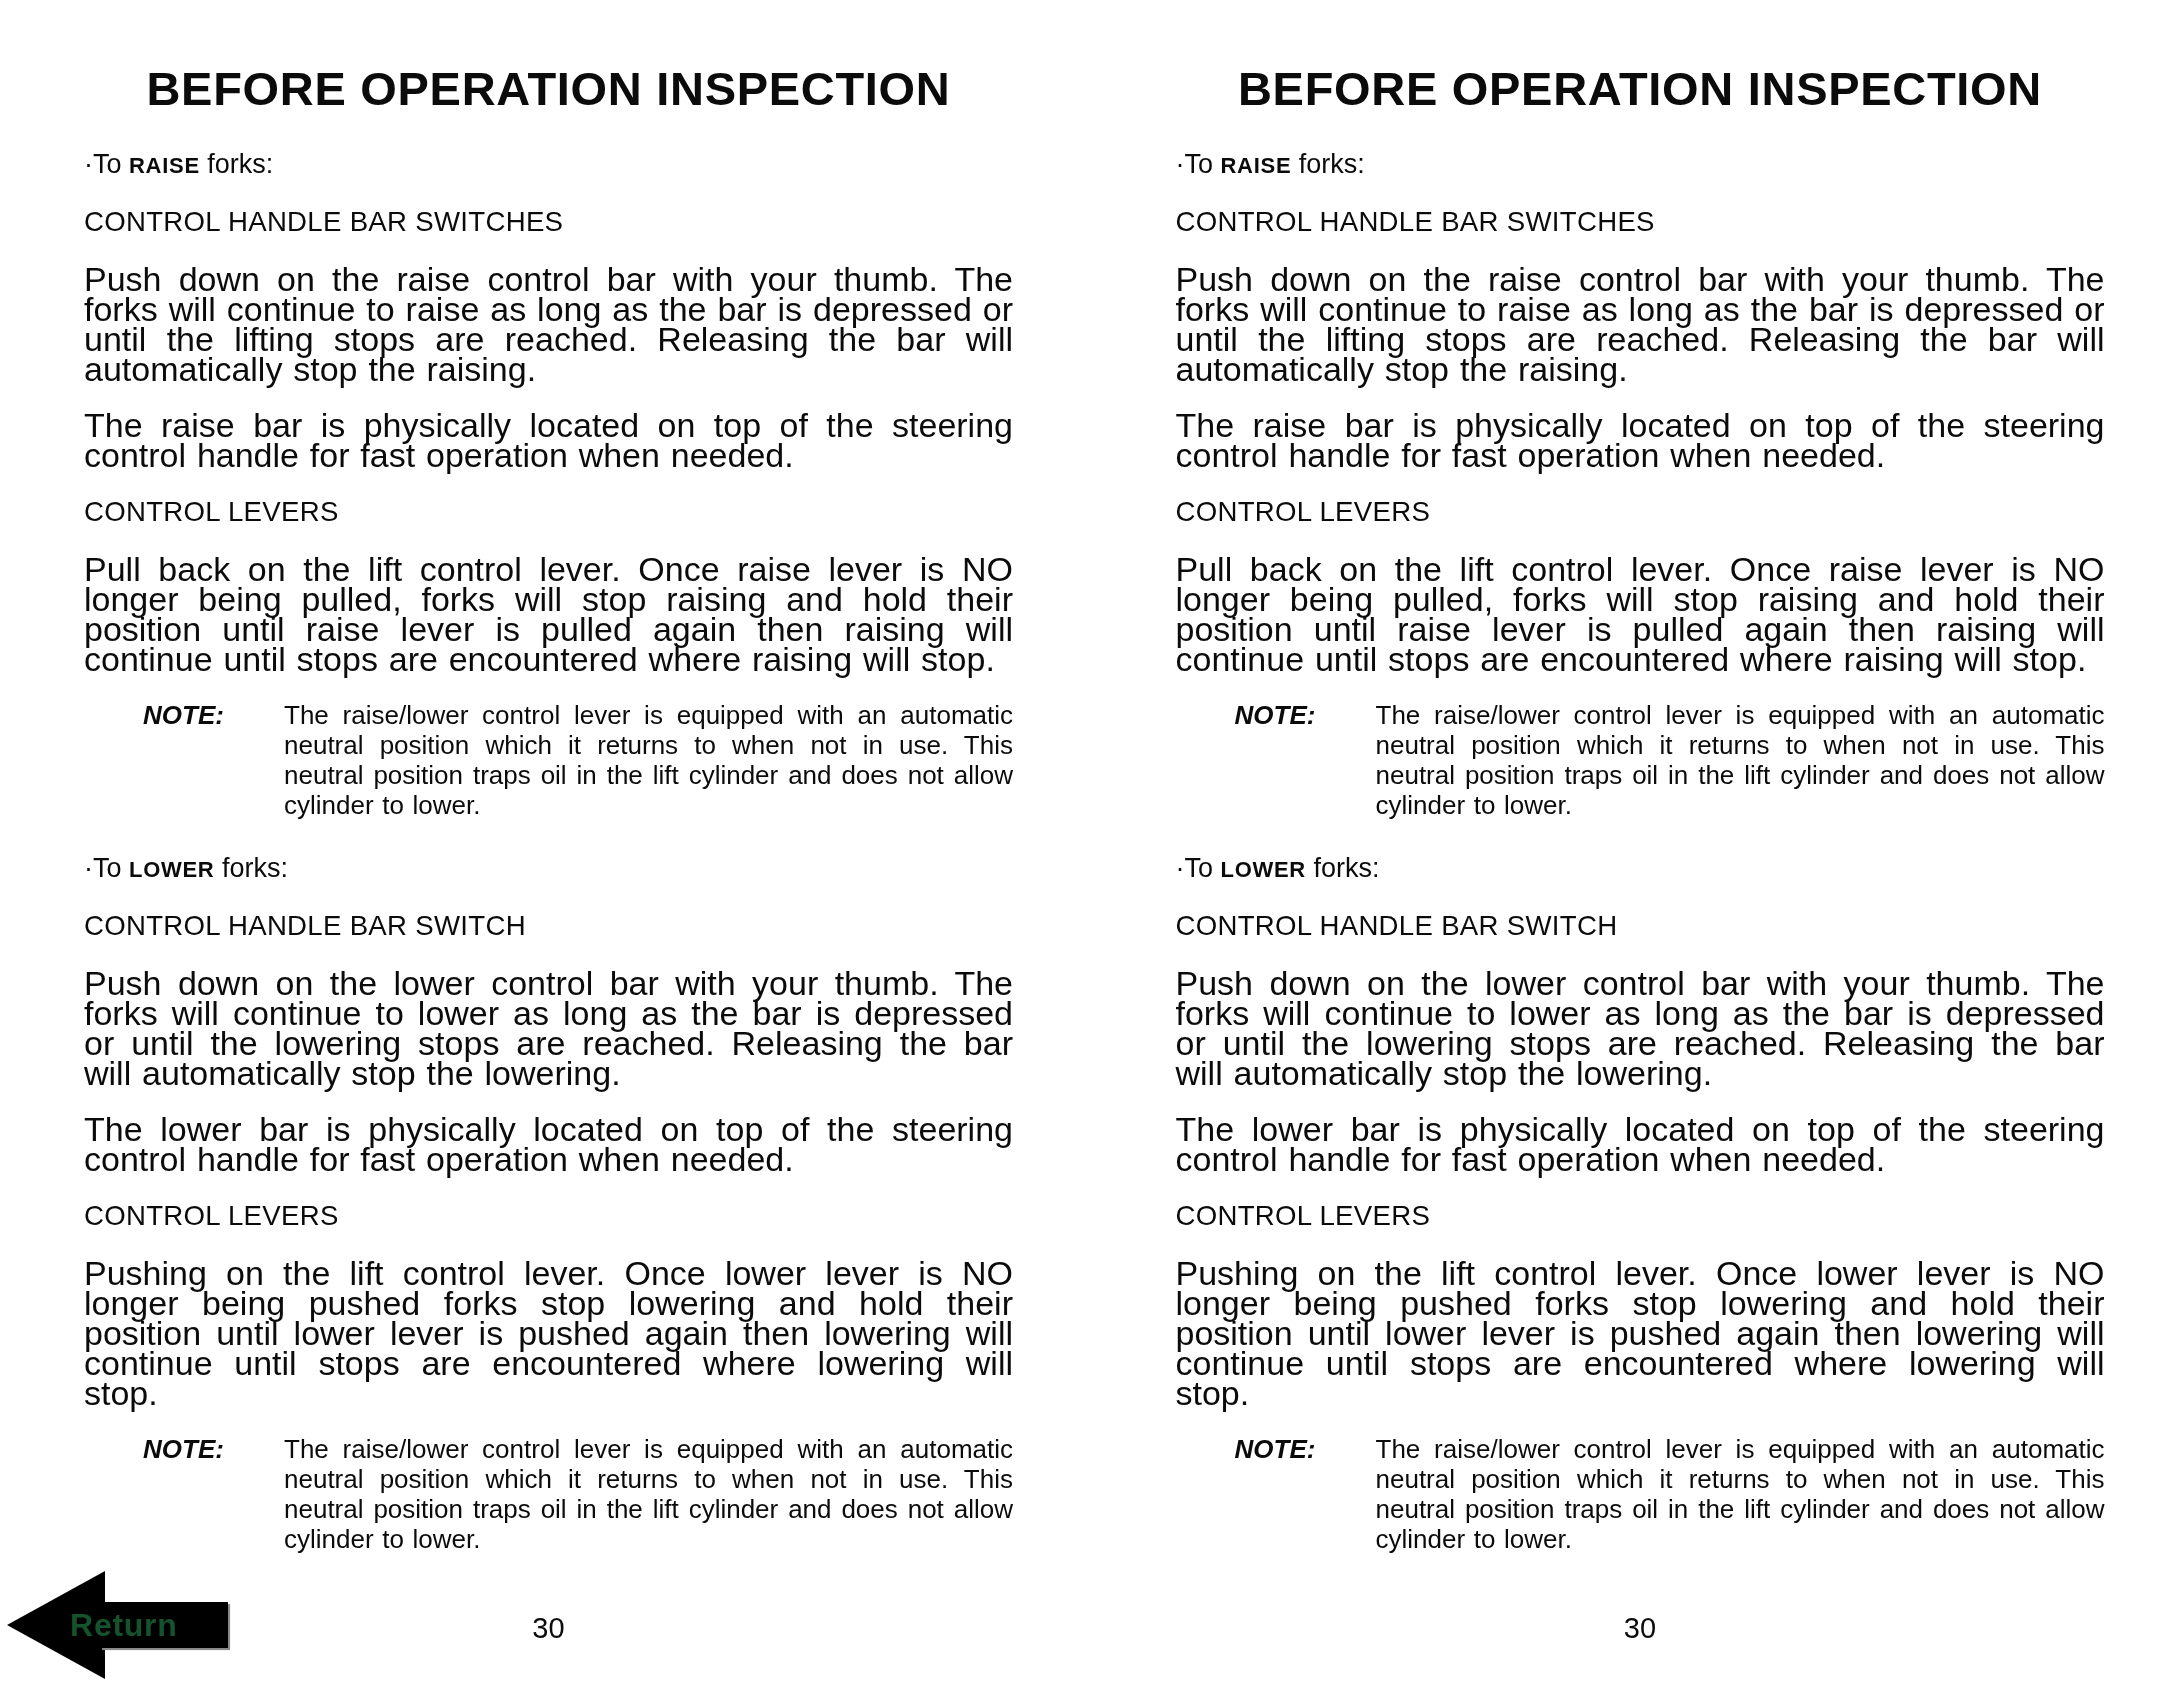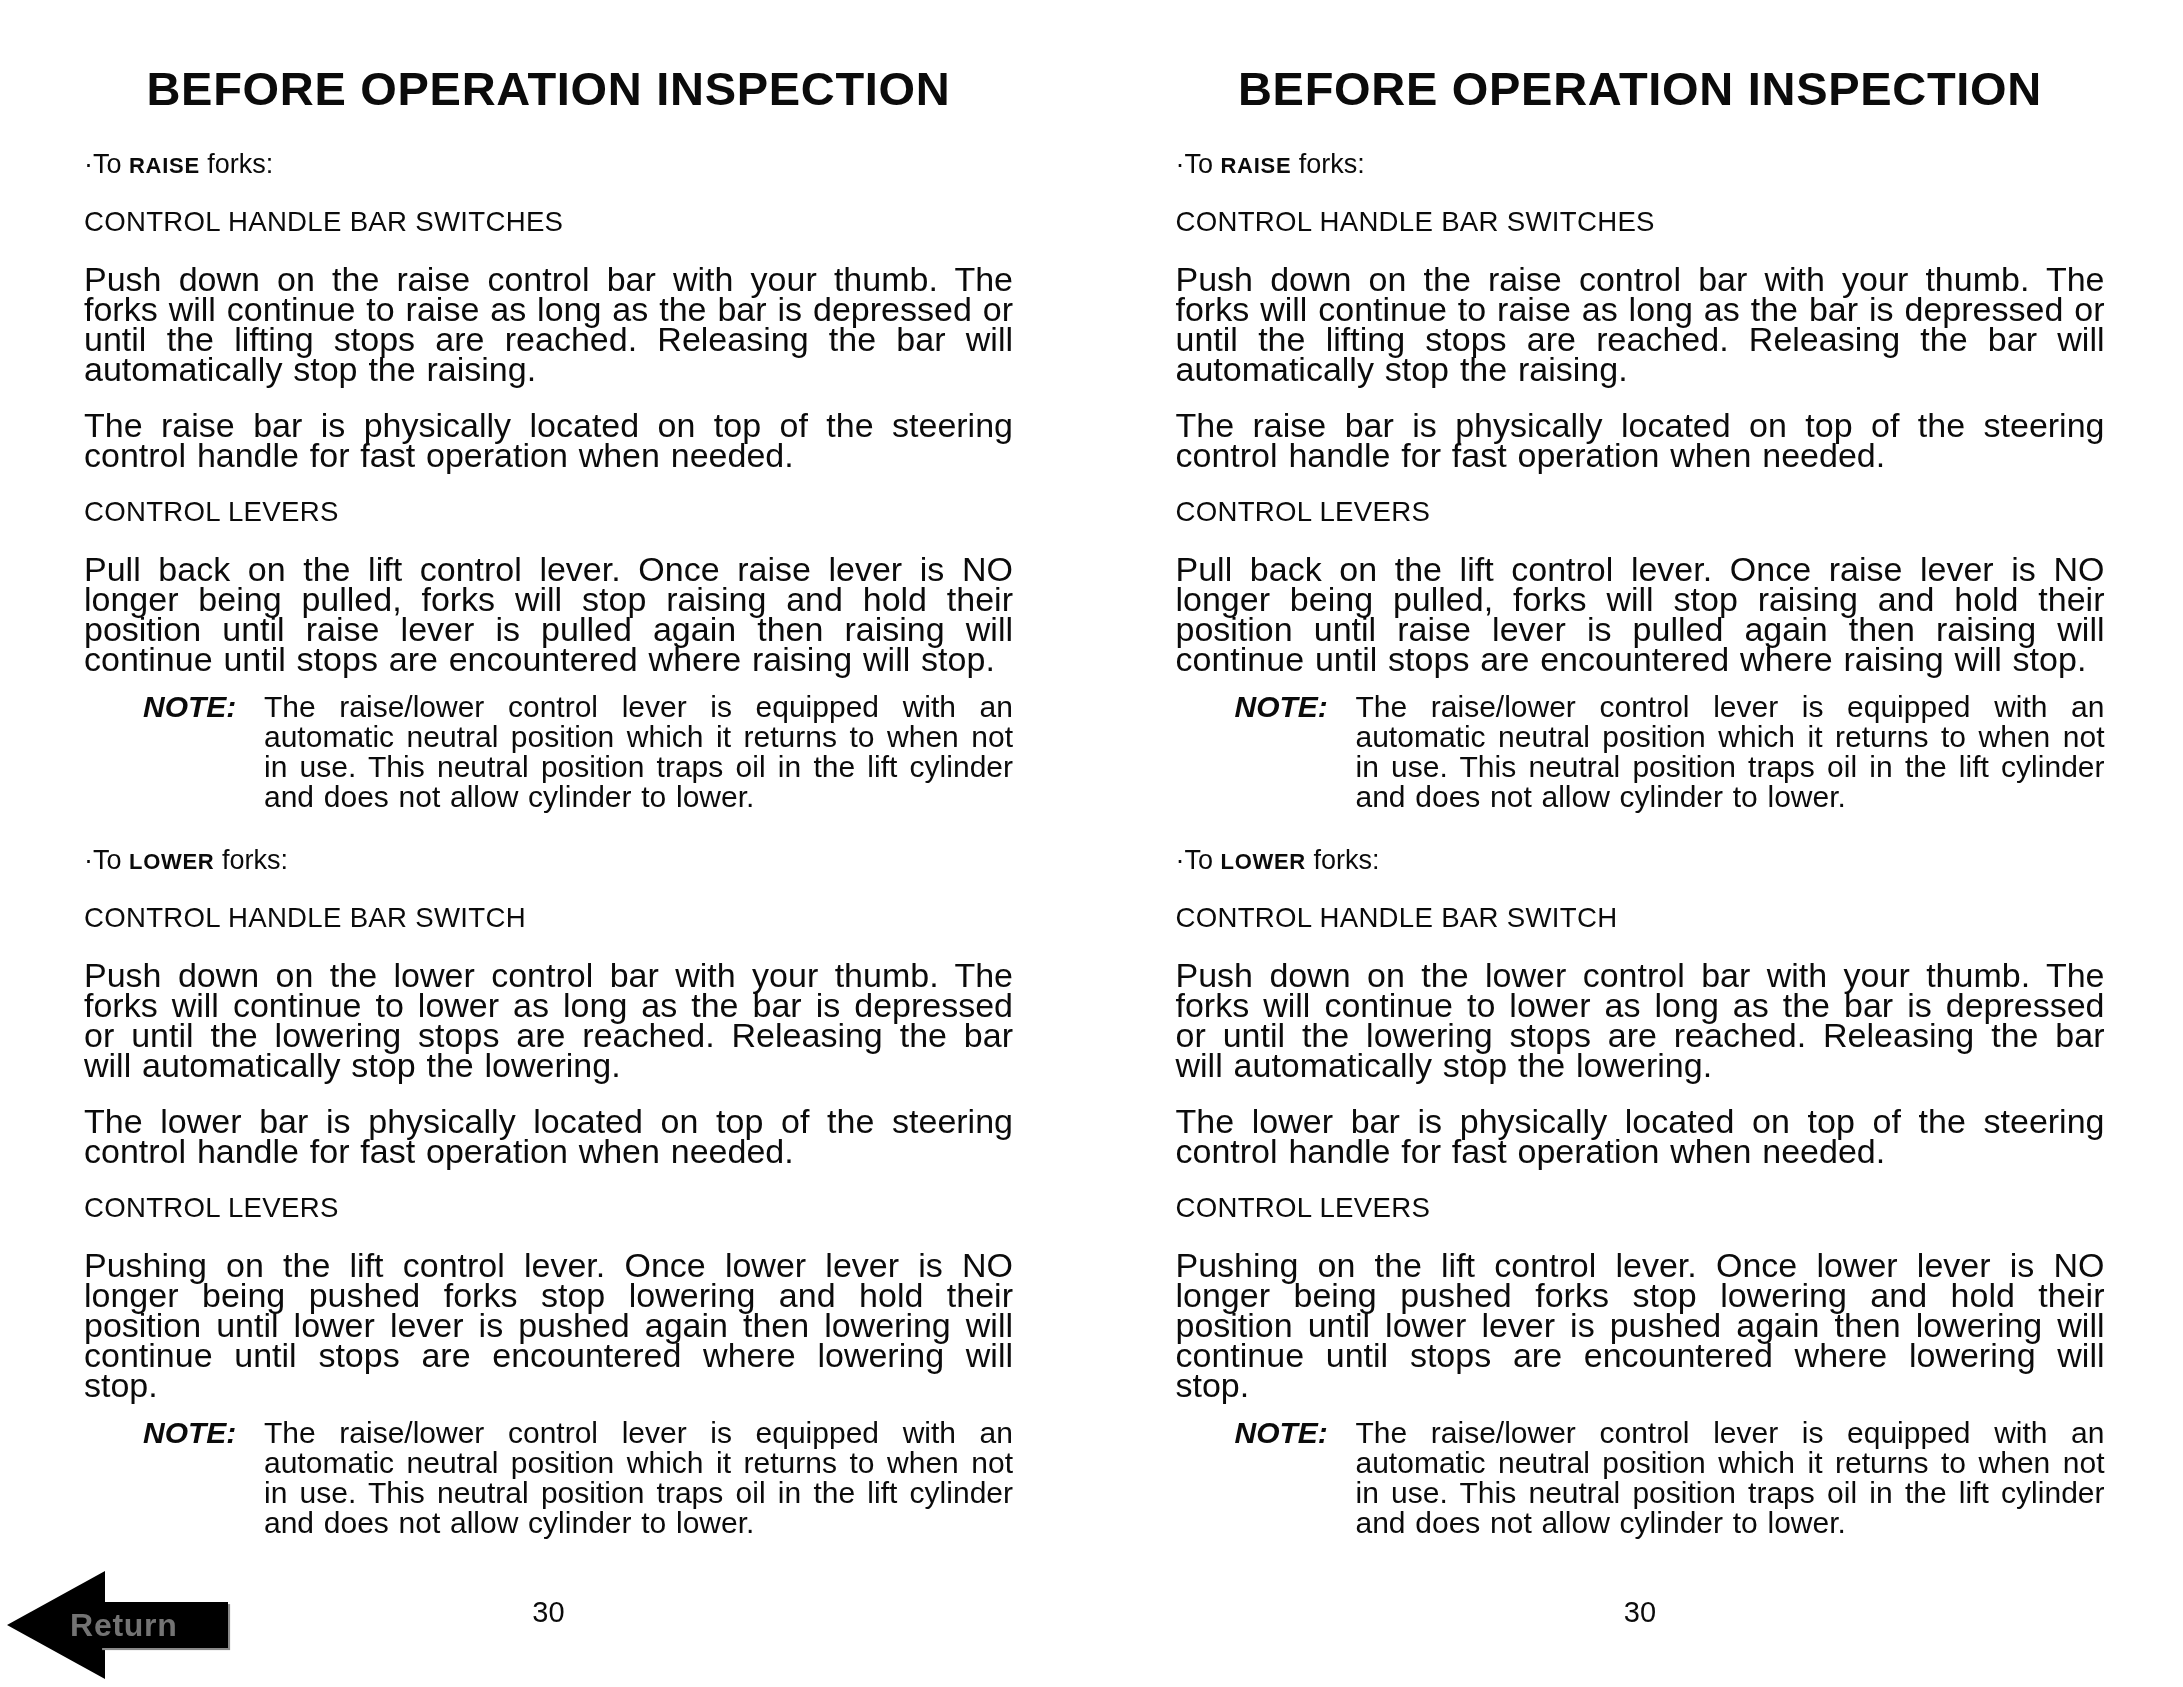"NOTE:" .note { font-size: 30px -> 26px; gap: none -> 20px; margin-top: 18px -> 26px }
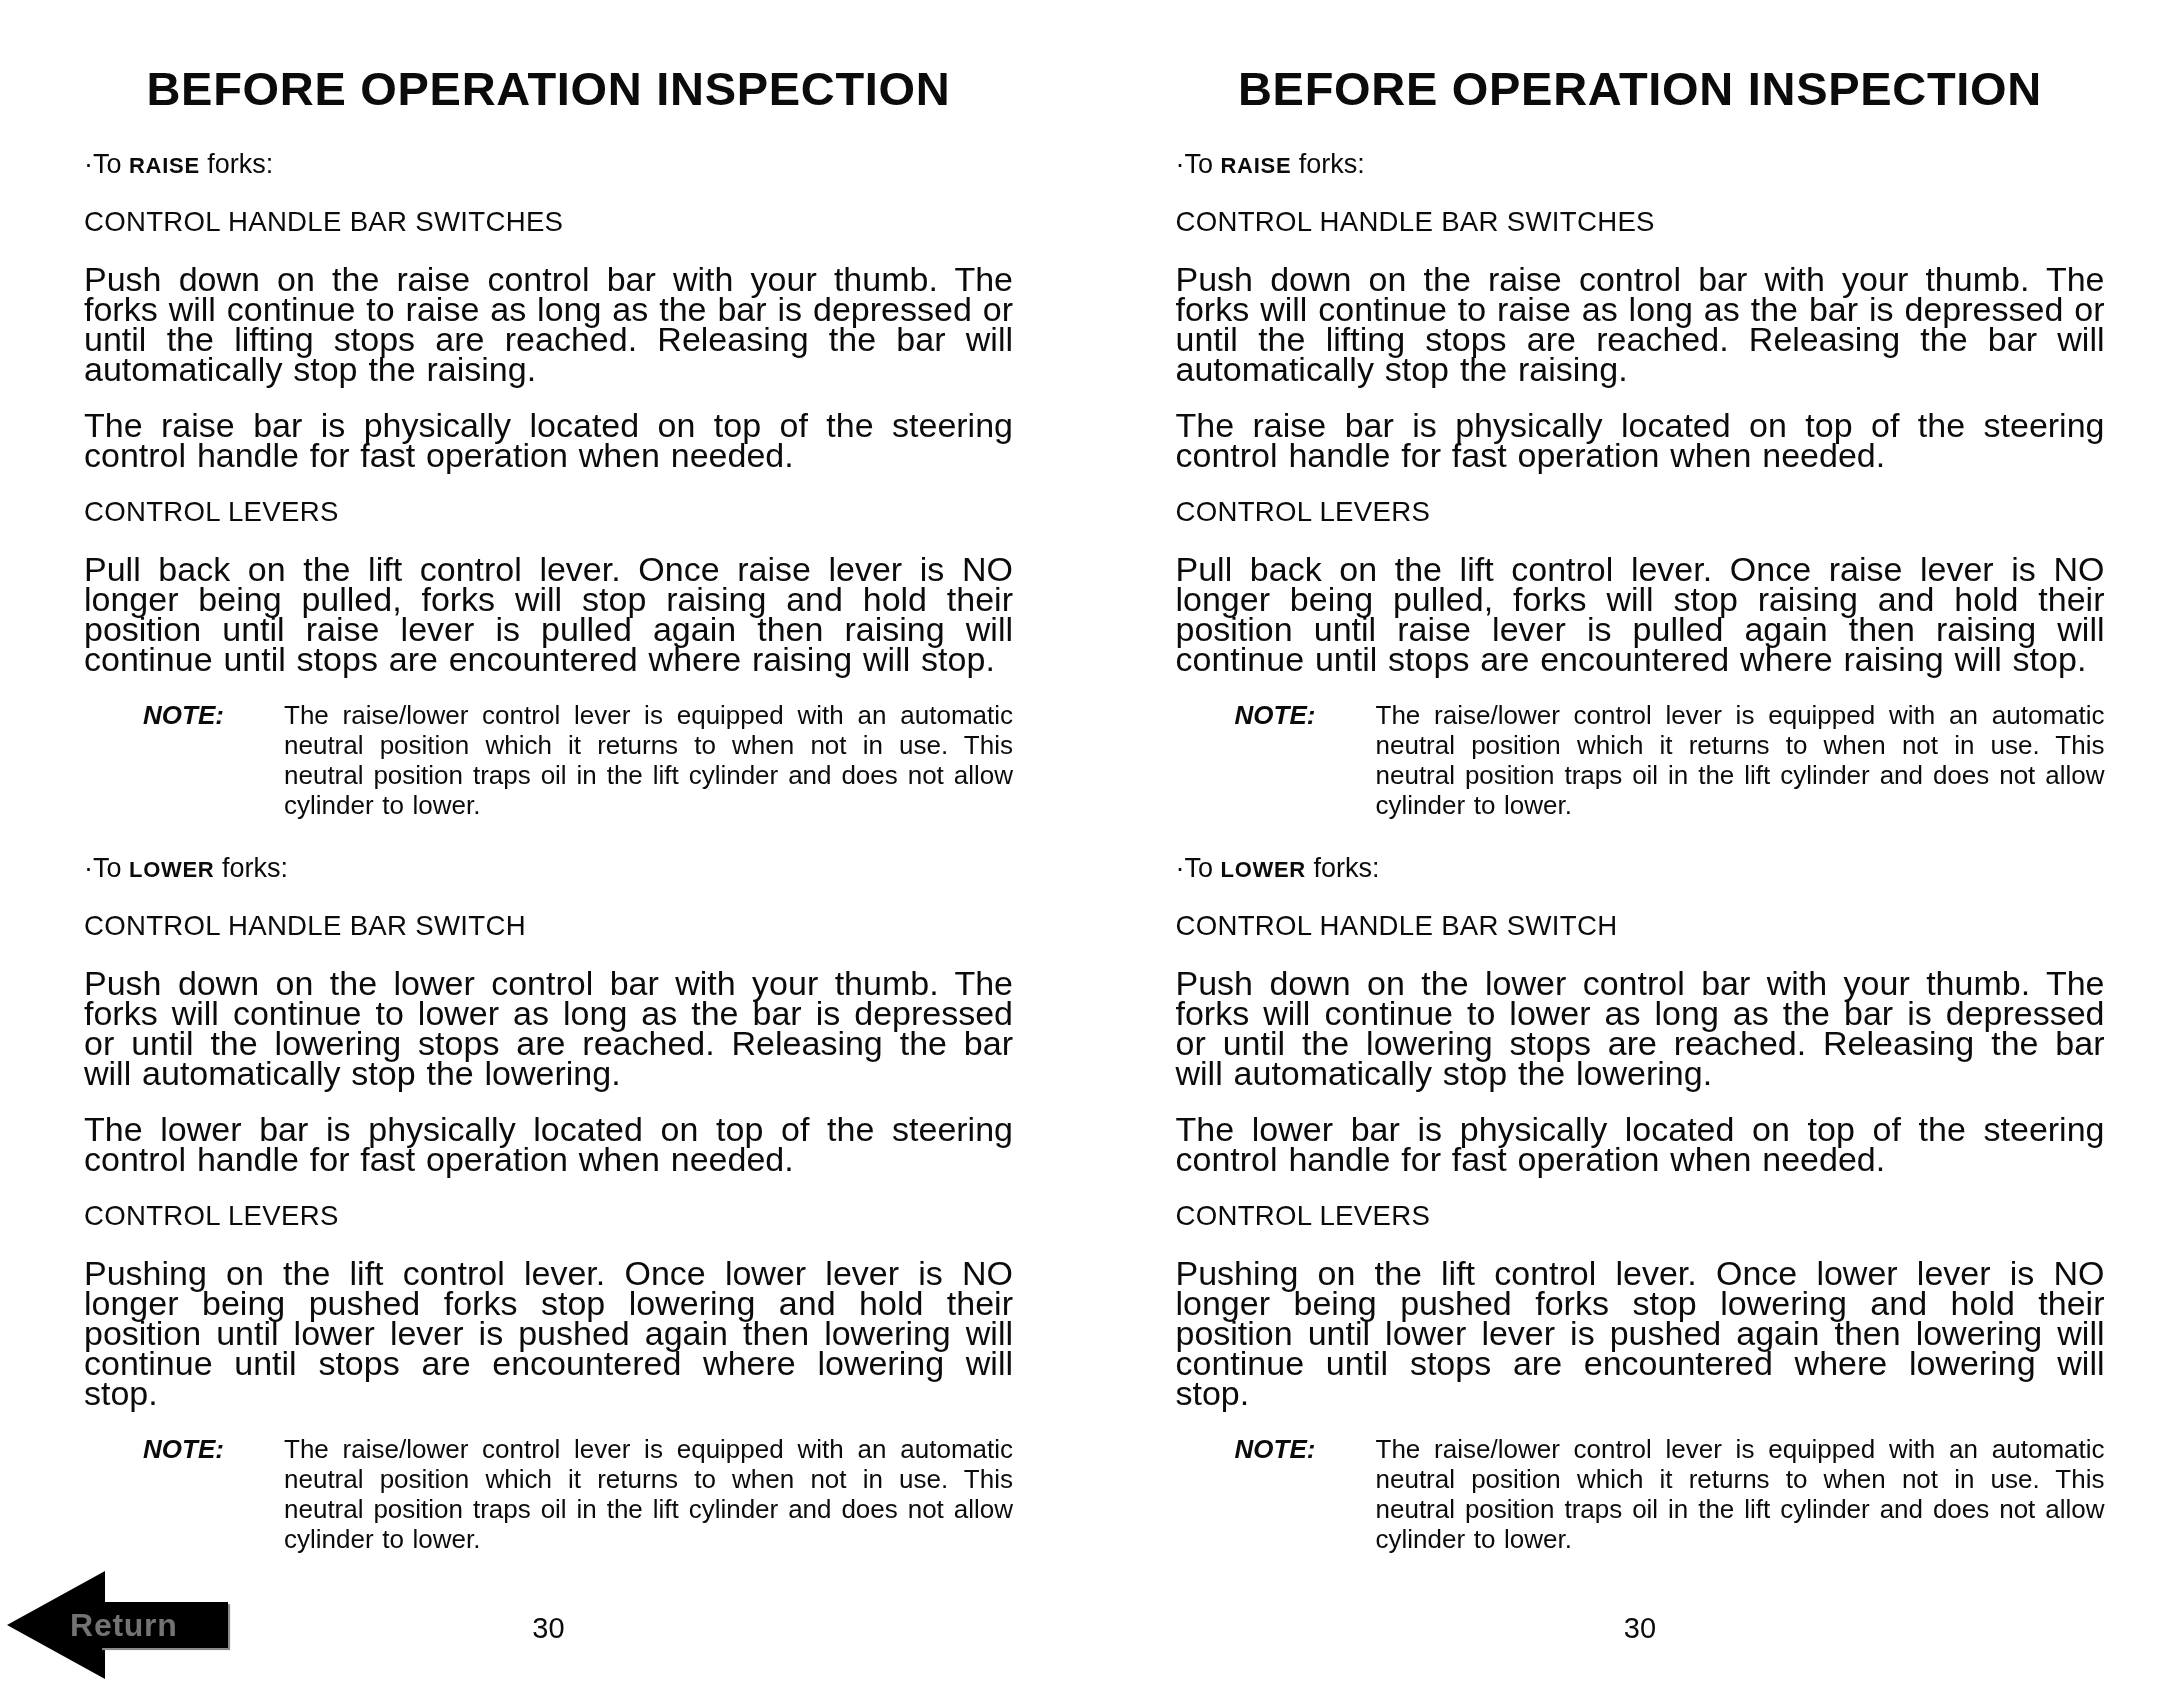"Return" .return-label { color: #737373 -> #14532d }
